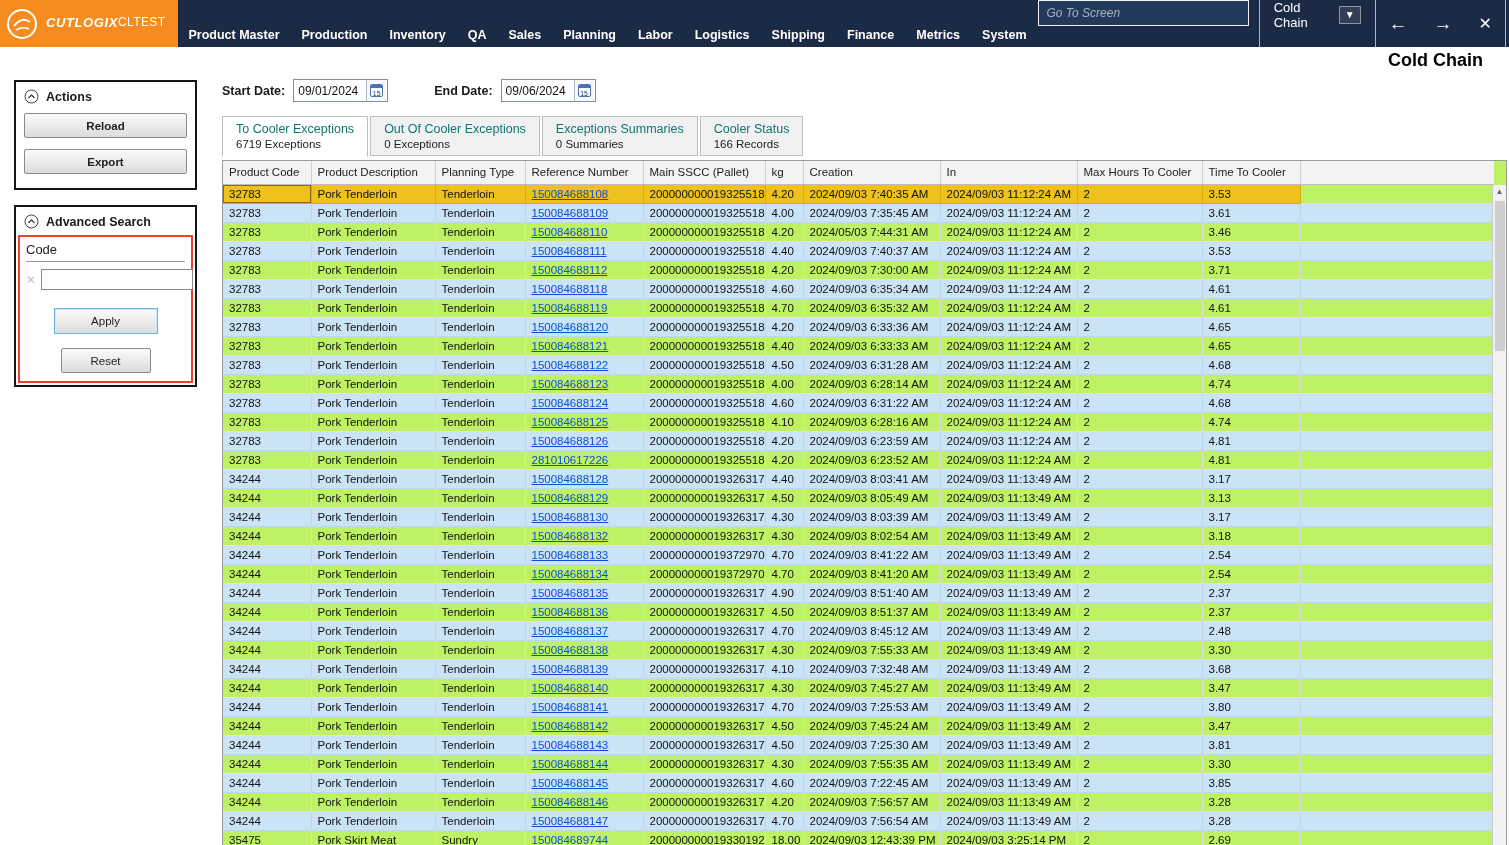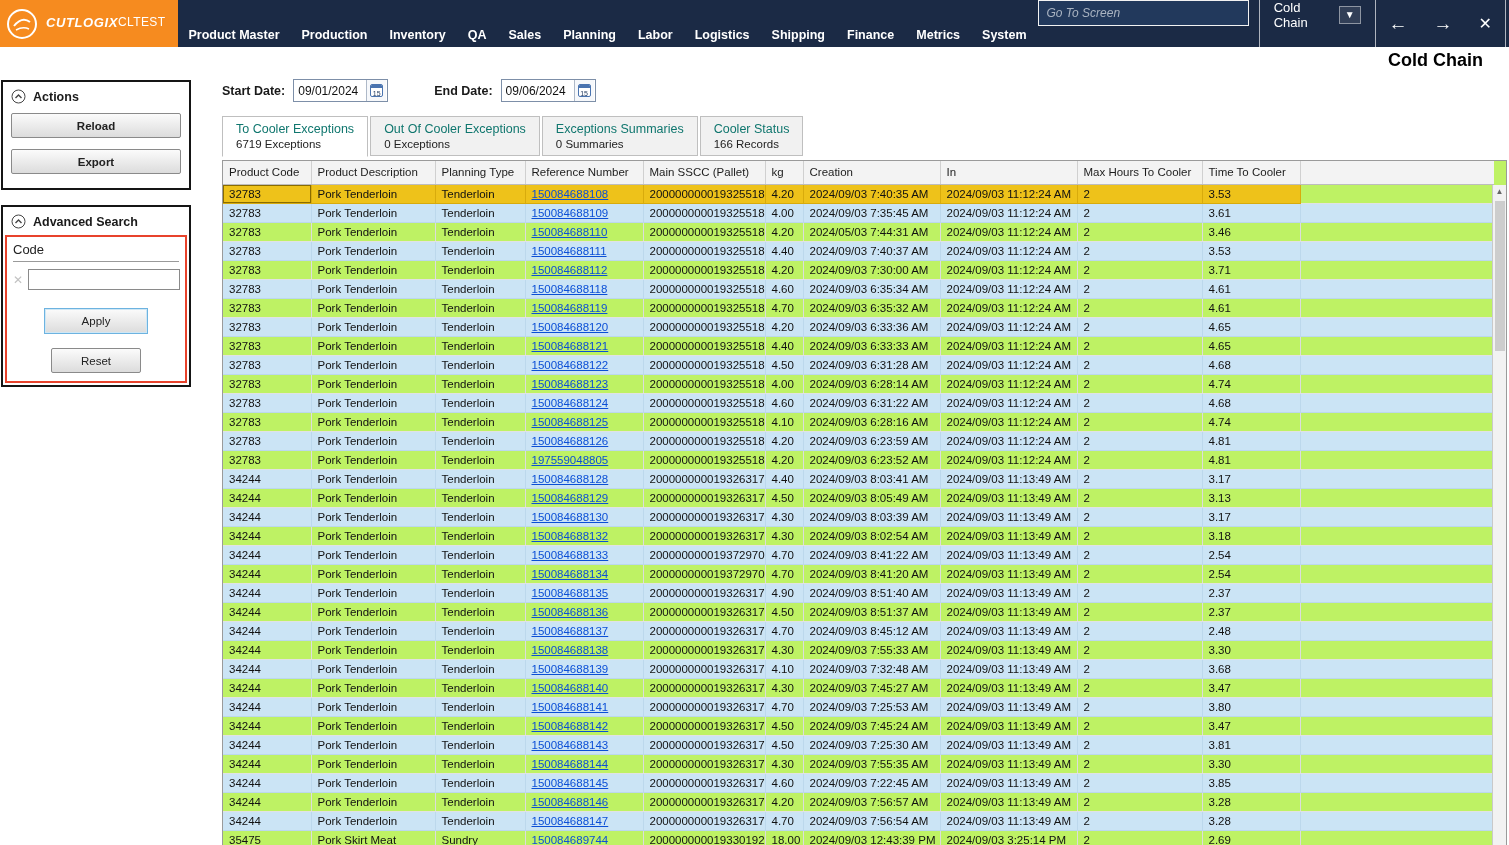"Actions" .sidebar { left: 1px -> 7px; padding-left: none -> 7px }
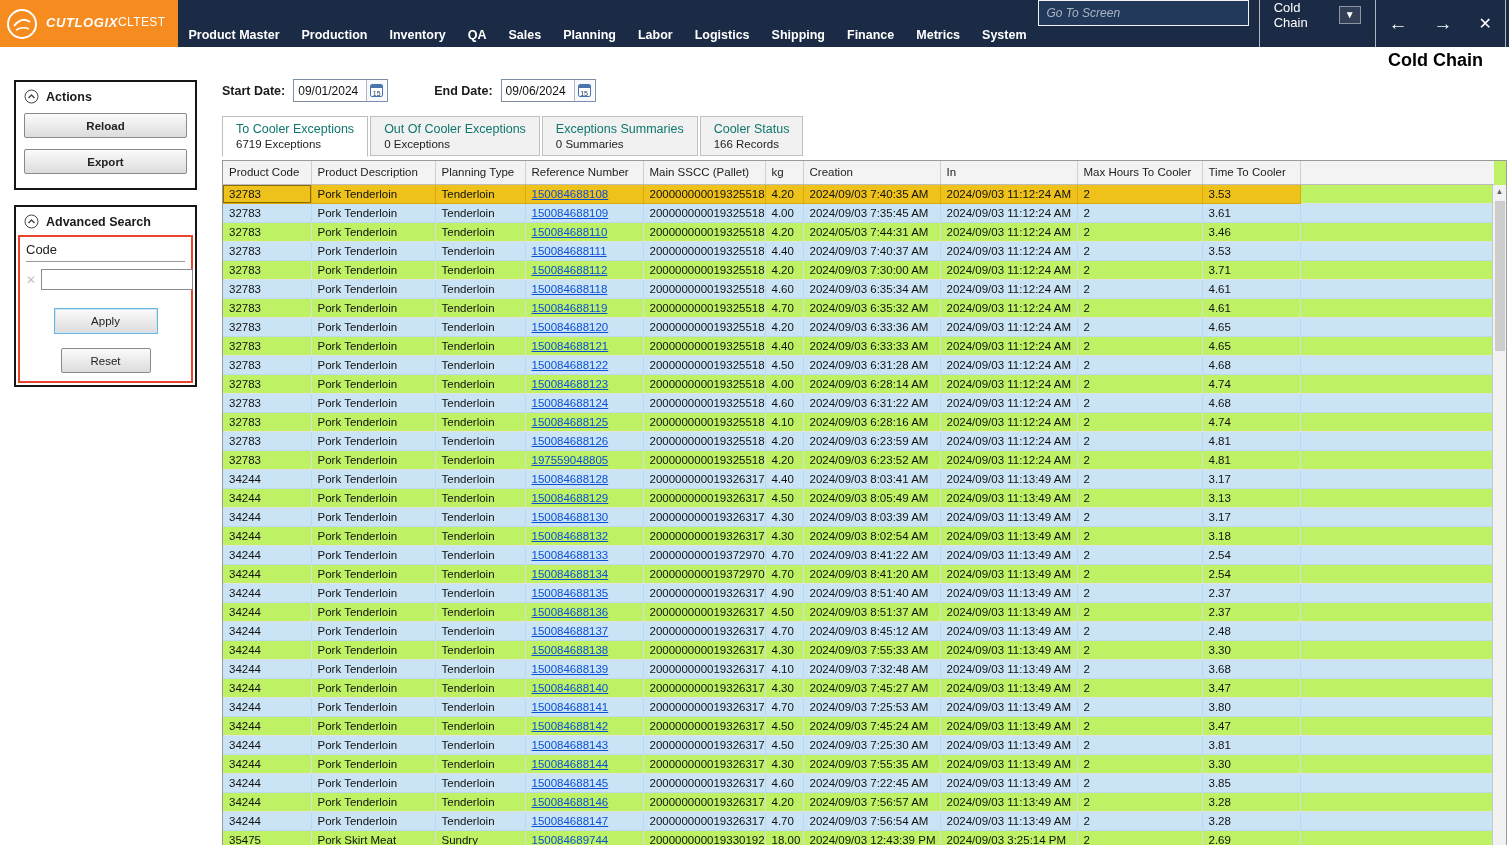"197559048805" span.ref-link { text: 197559048805 -> 281010617226 }
